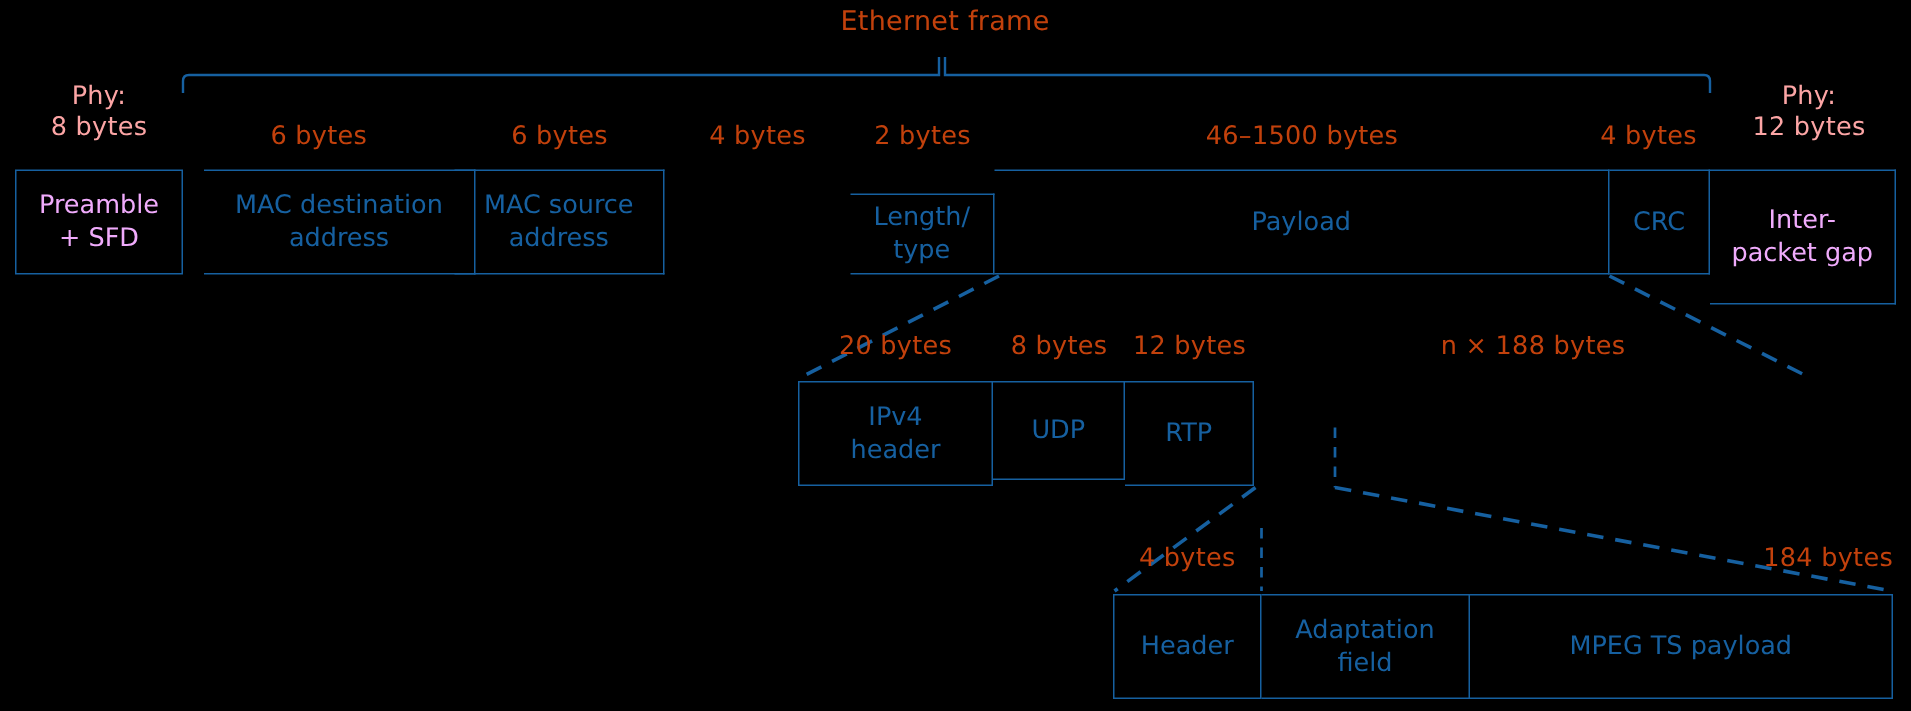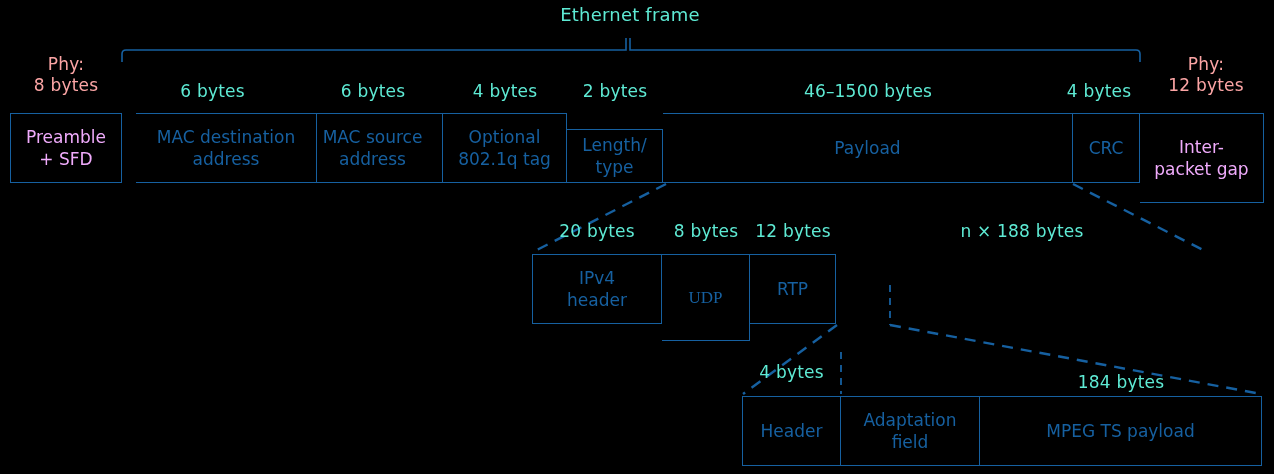"Ethernet frame" .lbl { color: #5eead4 -> #c2410c }
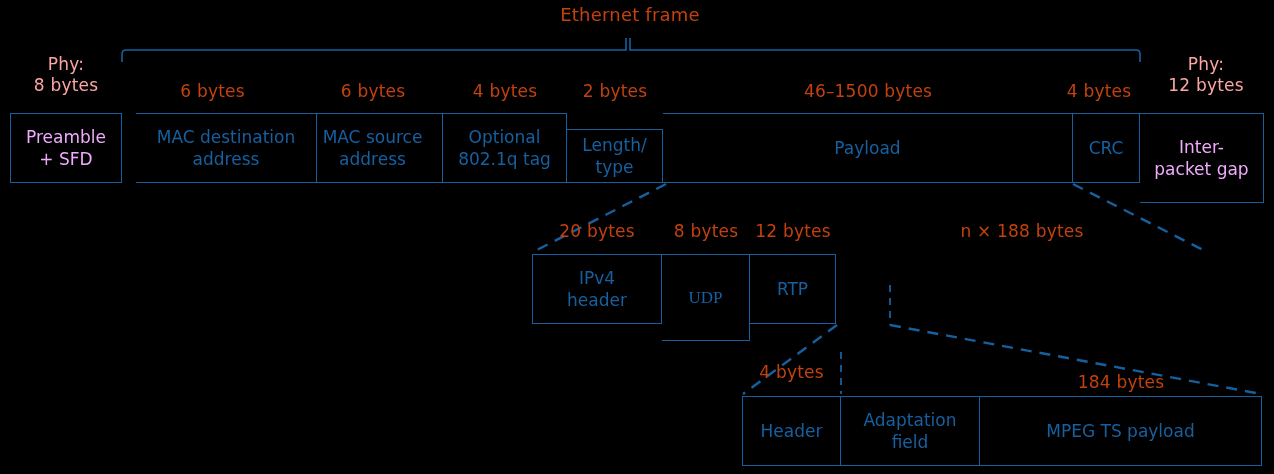"Optional" div.field { html: <div>Optional 802.1q tag</div> -> none }
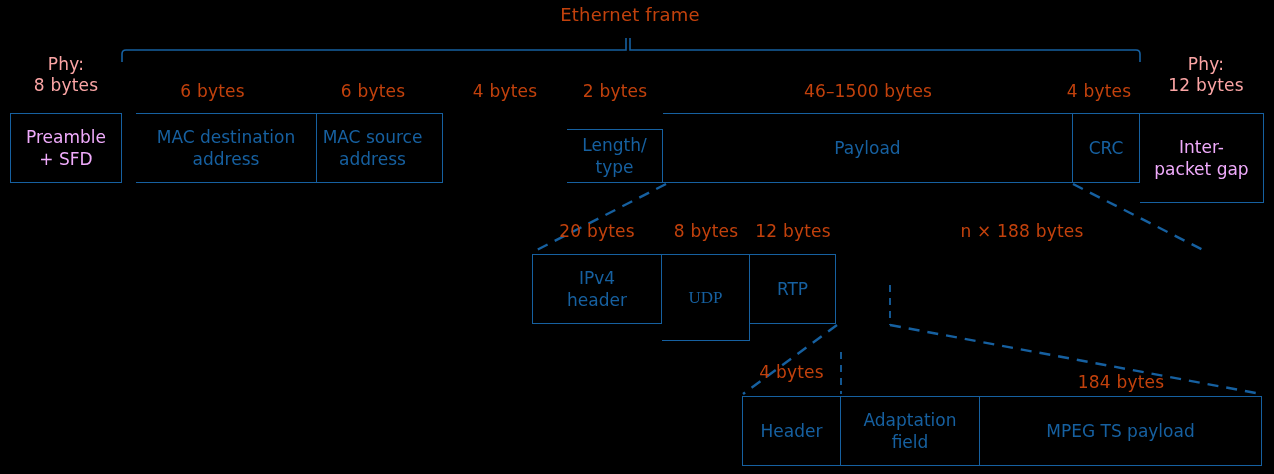"UDP" div.field { font-family: Liberation Serif, serif -> none; height: 87px -> 66px }
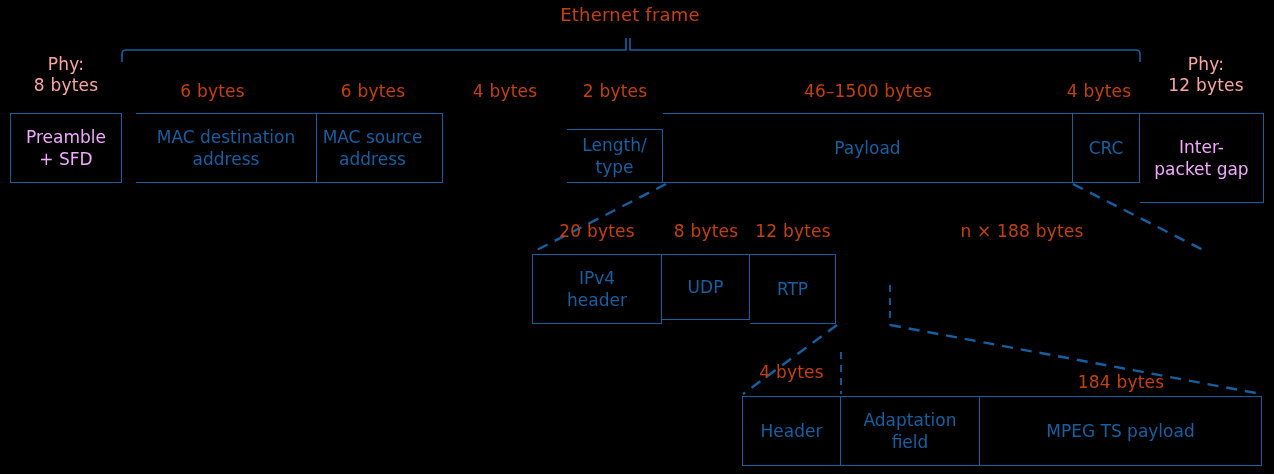"184 bytes" div.lbl { text-align: none -> right; top: 372px -> 362px }
